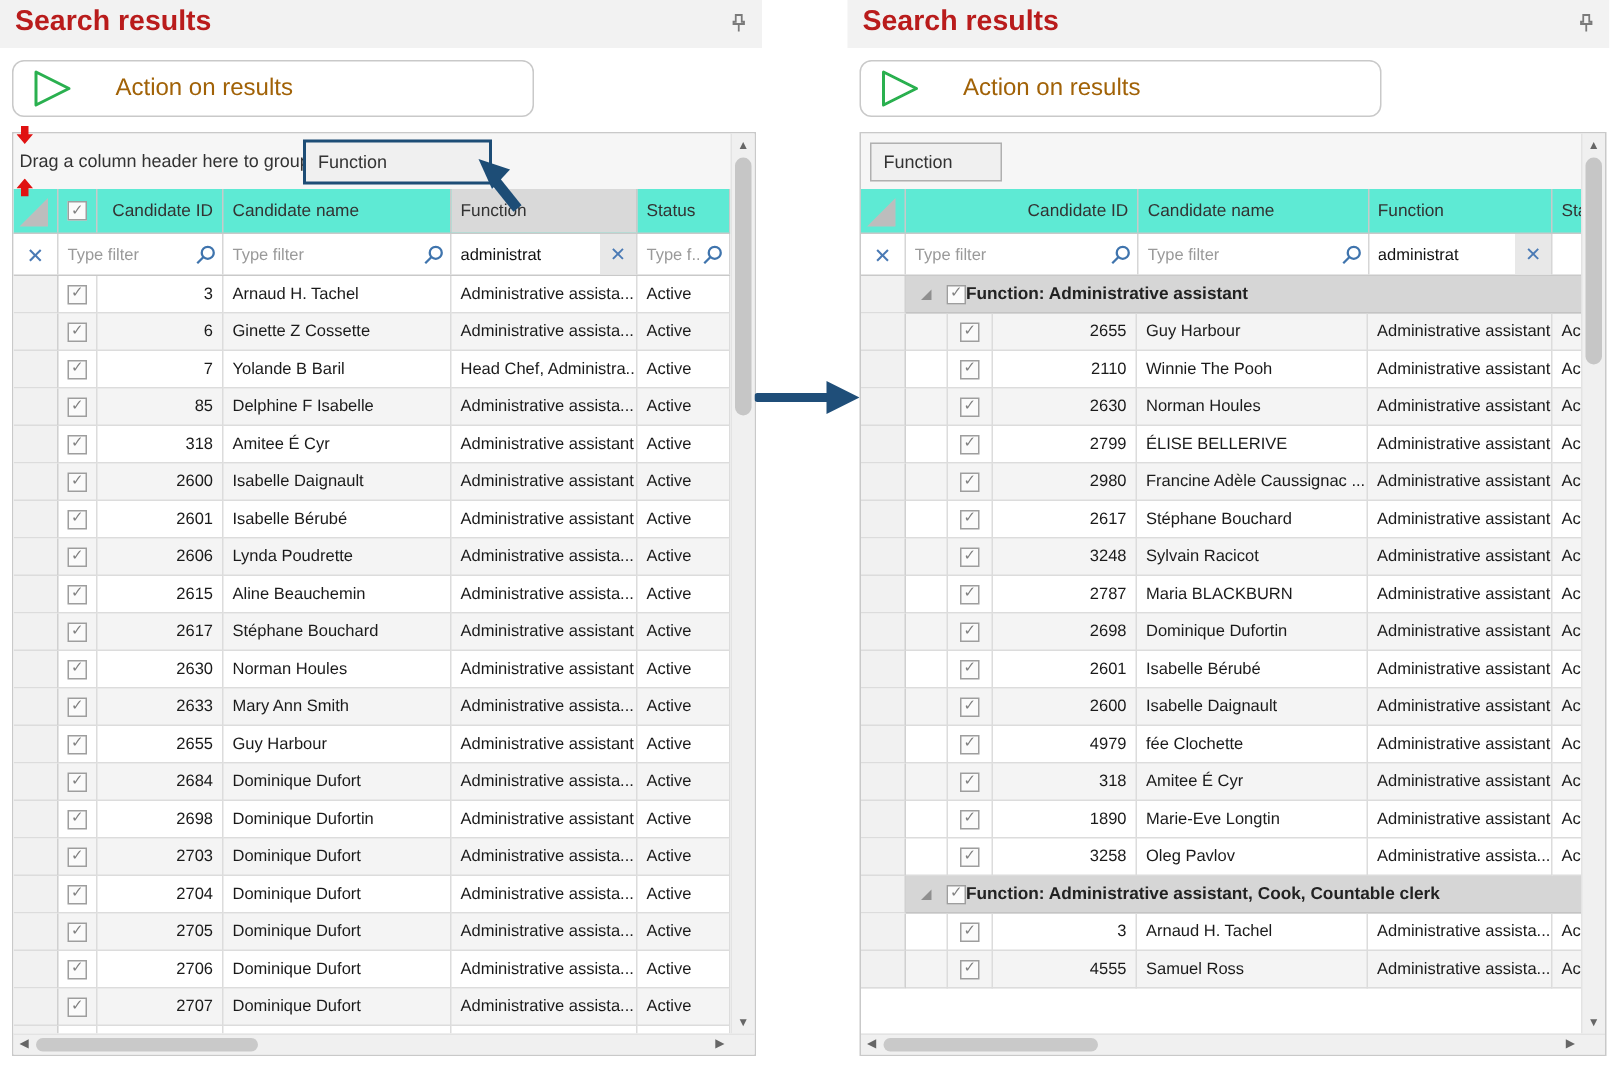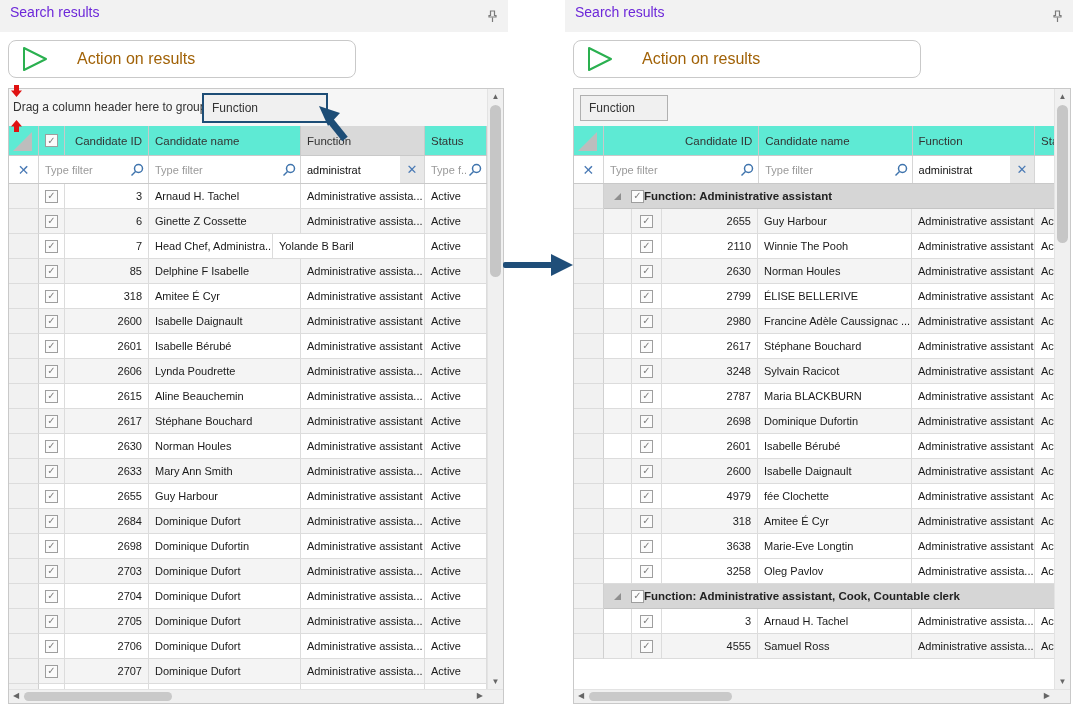"Search results" .title { color: #6d28d9 -> #b91c1c; font-size: 14px -> 19px; font-weight: none -> bold }
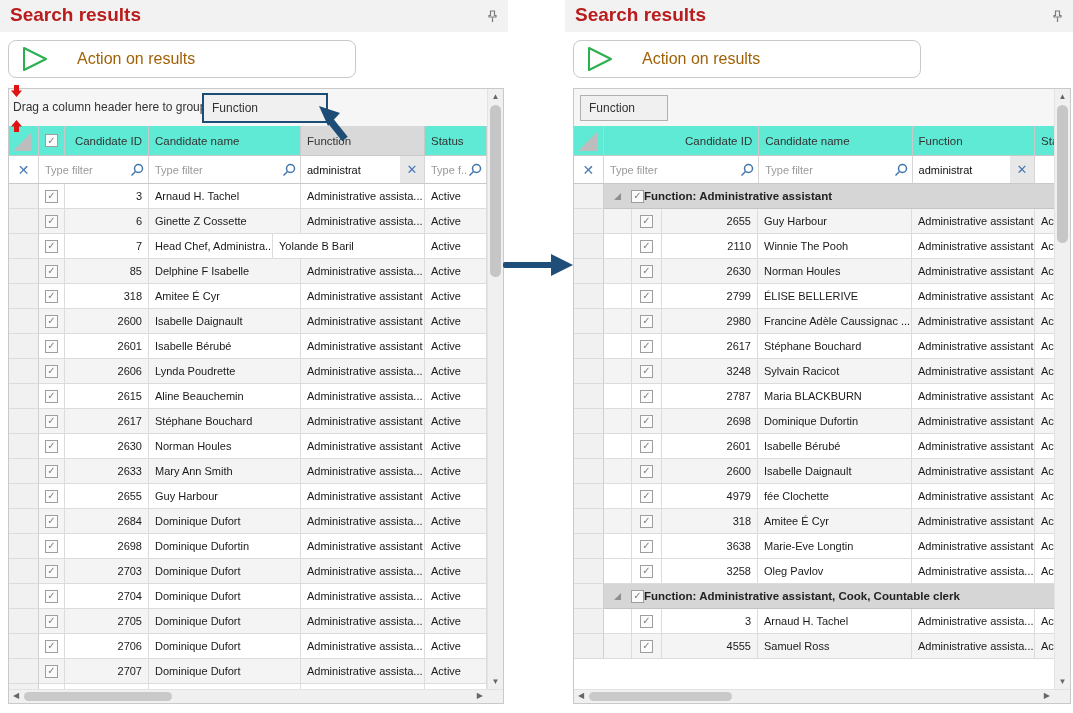"Head Chef, Administra..." div.cell { order: before "Yolande B Baril" -> after "Yolande B Baril" }
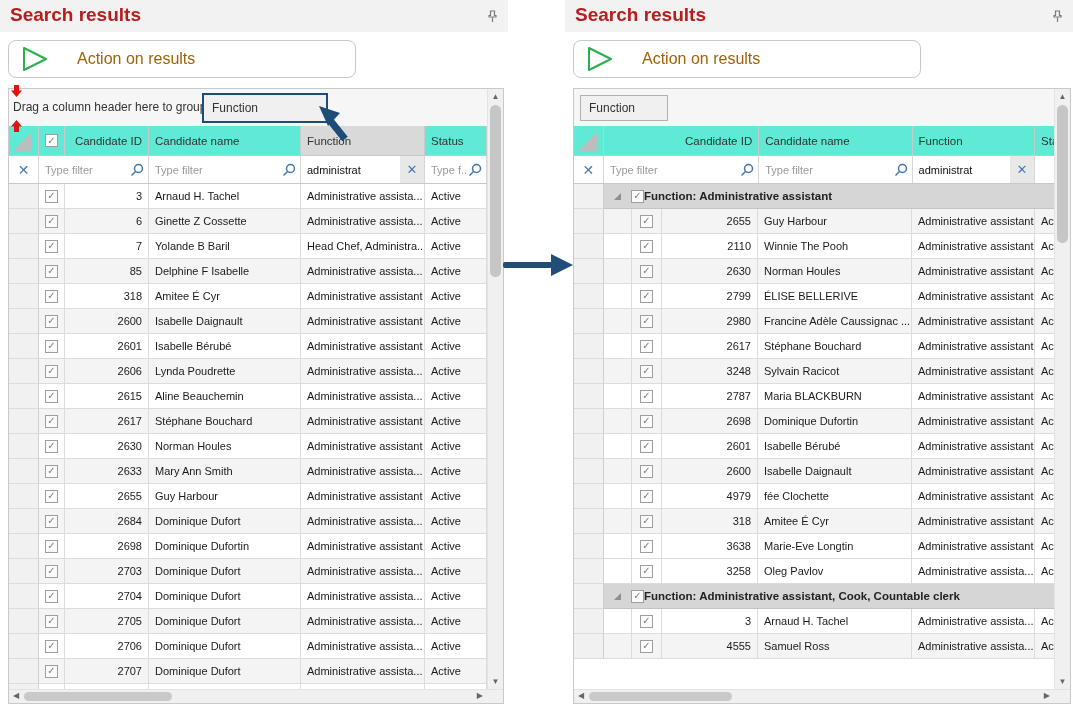"3638" div.cell { text: 3638 -> 1890 }
